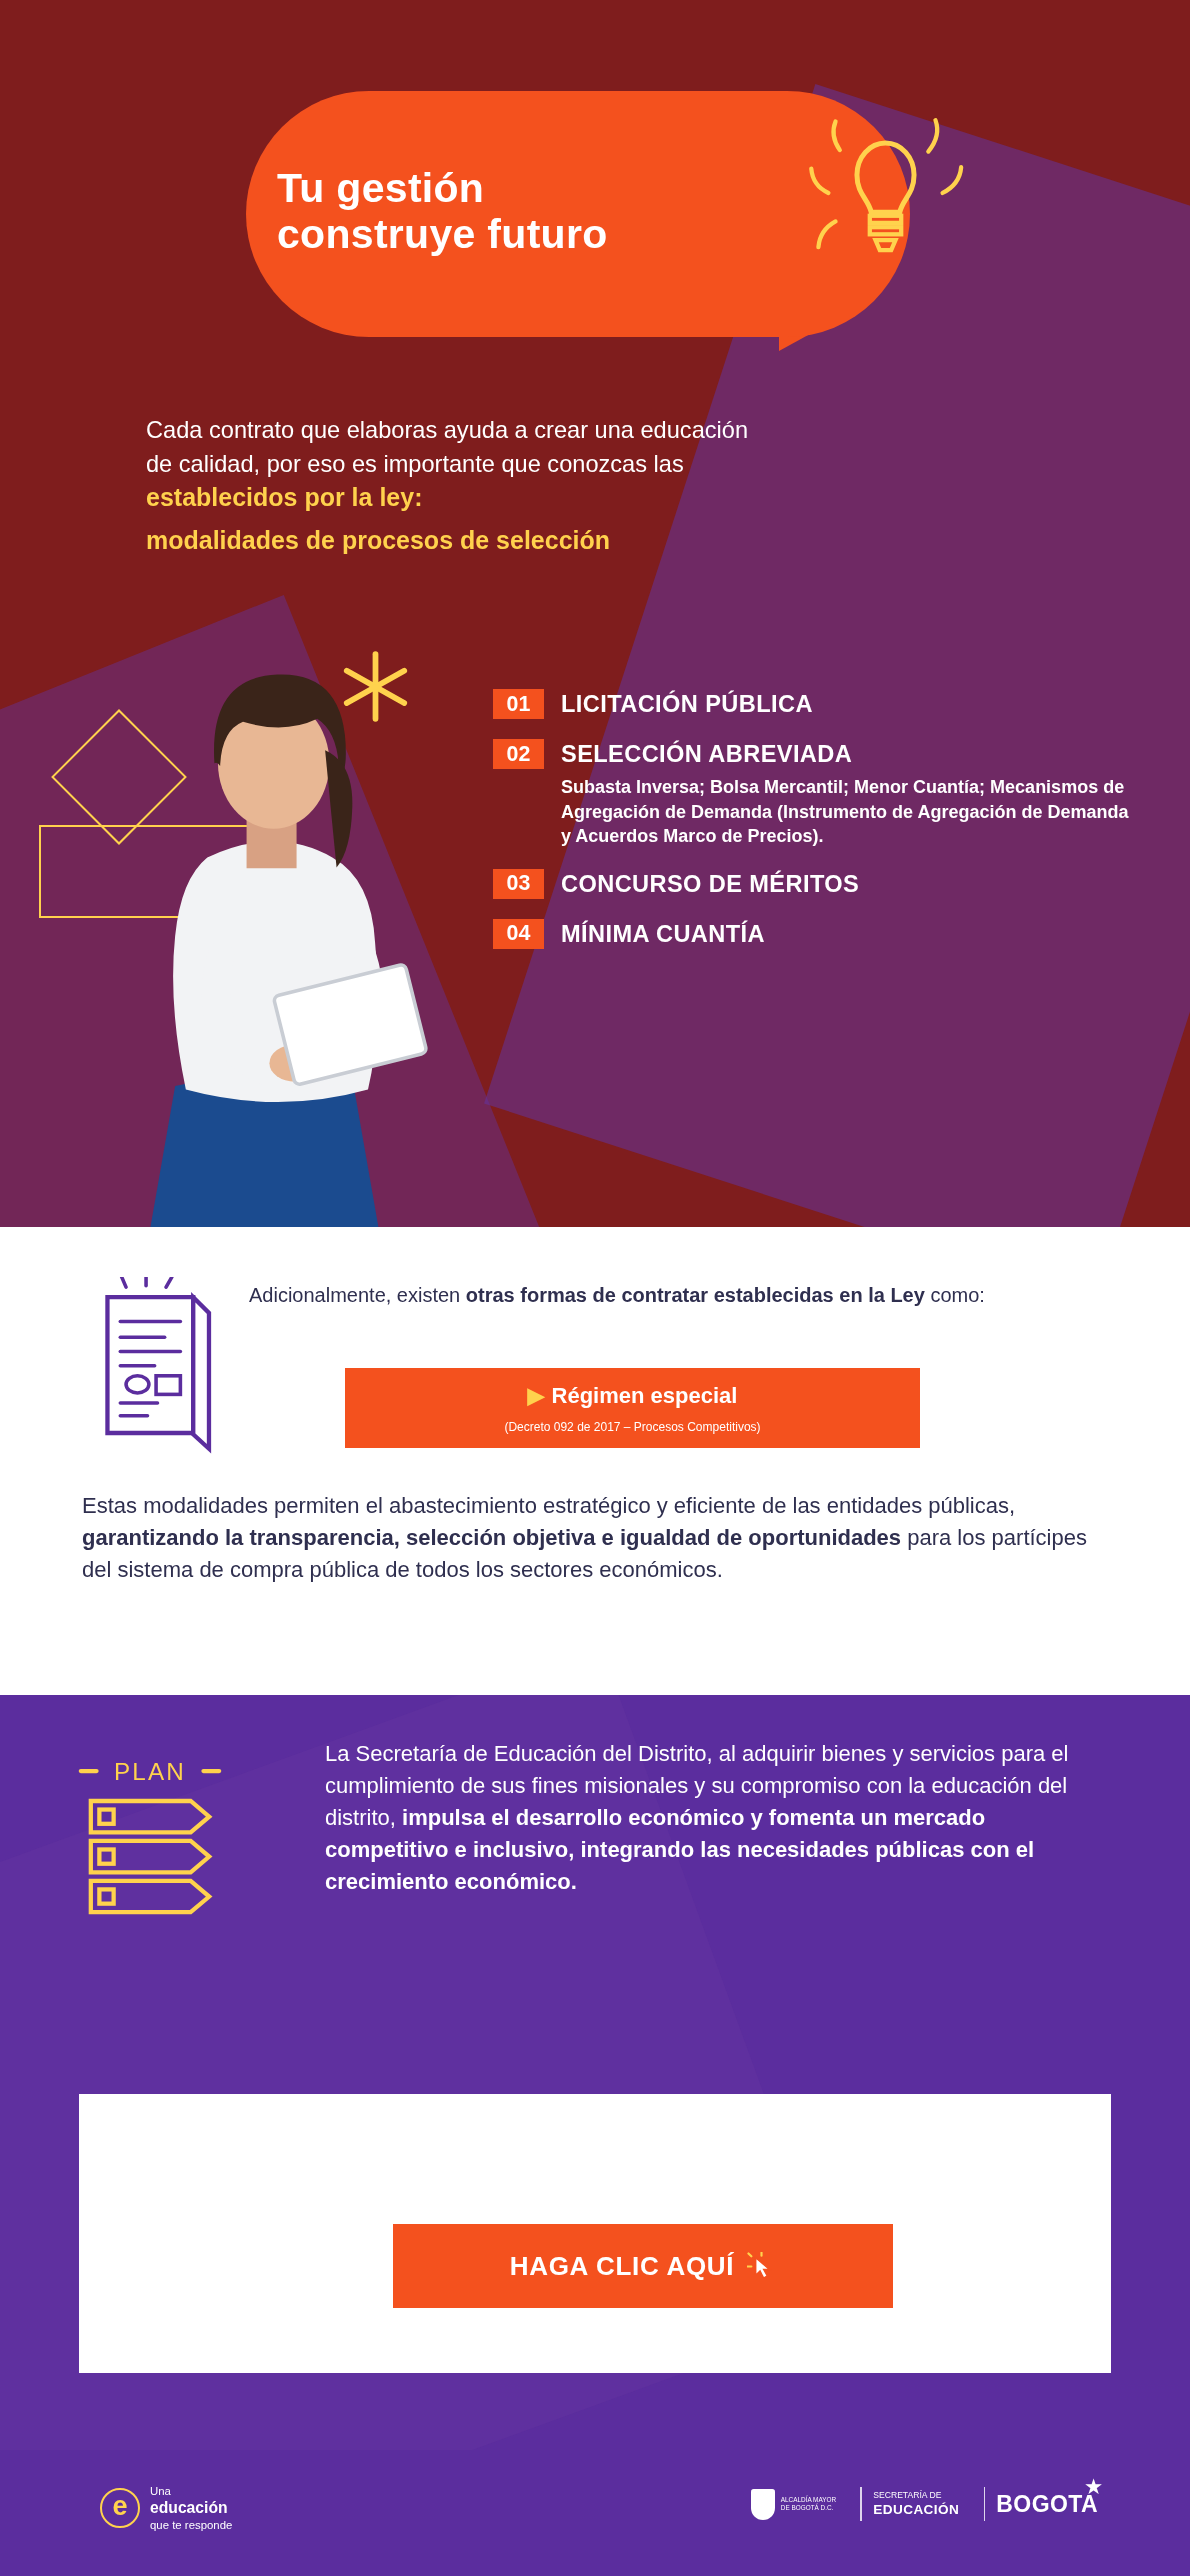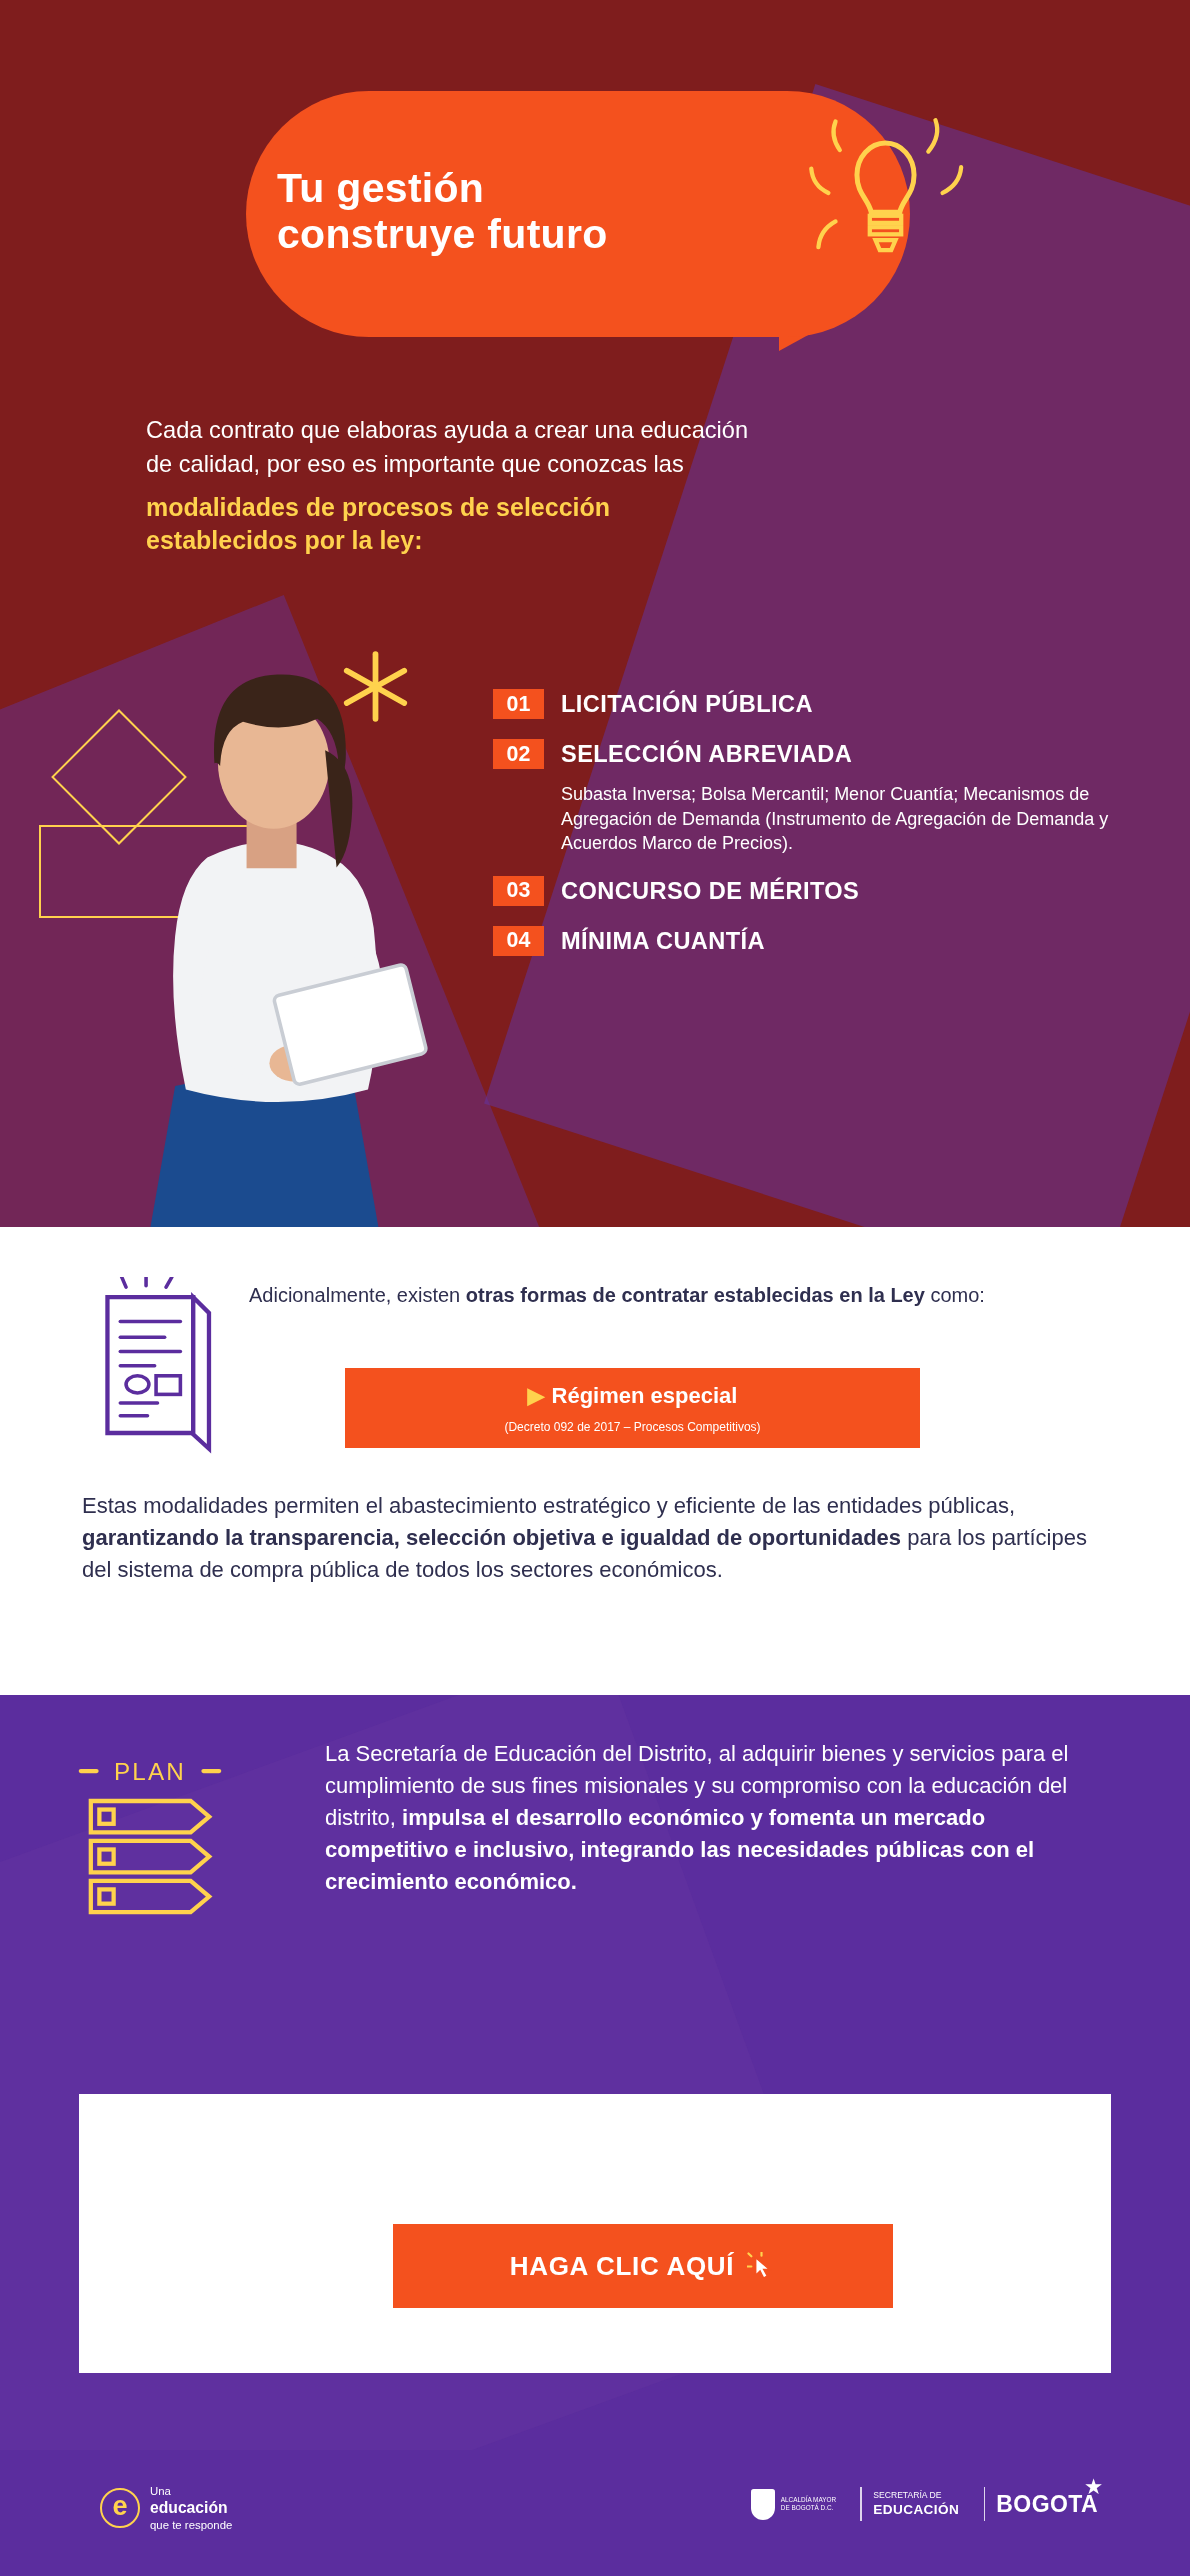"modalidades de procesos de selección" span.hl { order: before "establecidos por la ley:" -> after "establecidos por la ley:" }
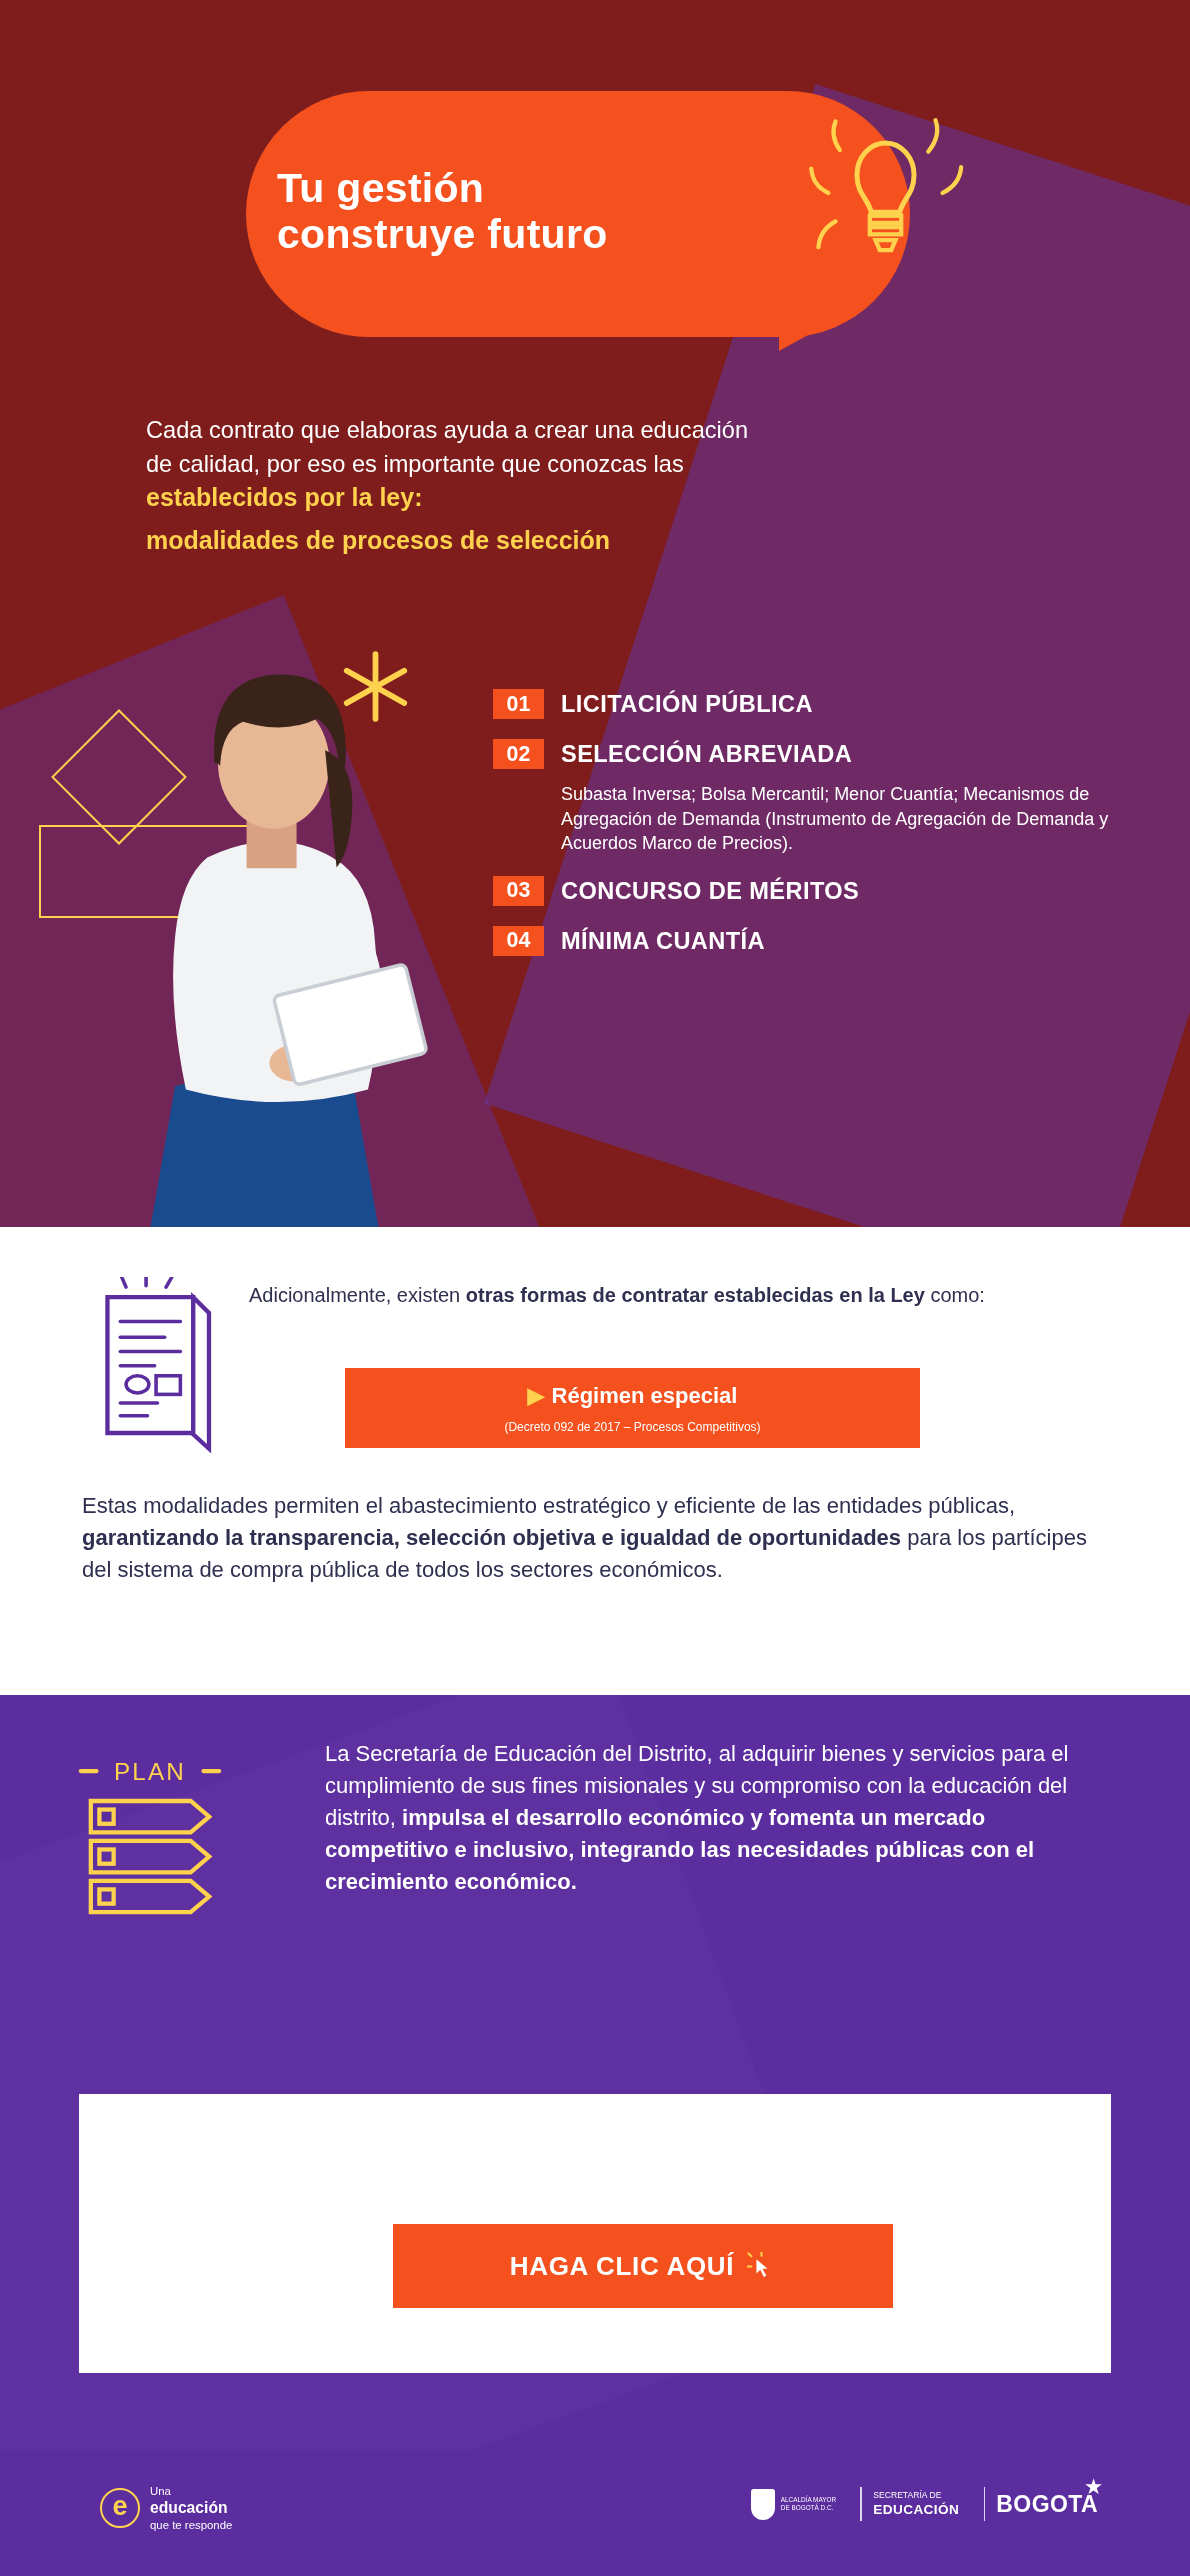"Subasta Inversa; Bolsa Mercantil; Menor" .li-sub { font-weight: none -> bold; margin-top: 14px -> 7px }
